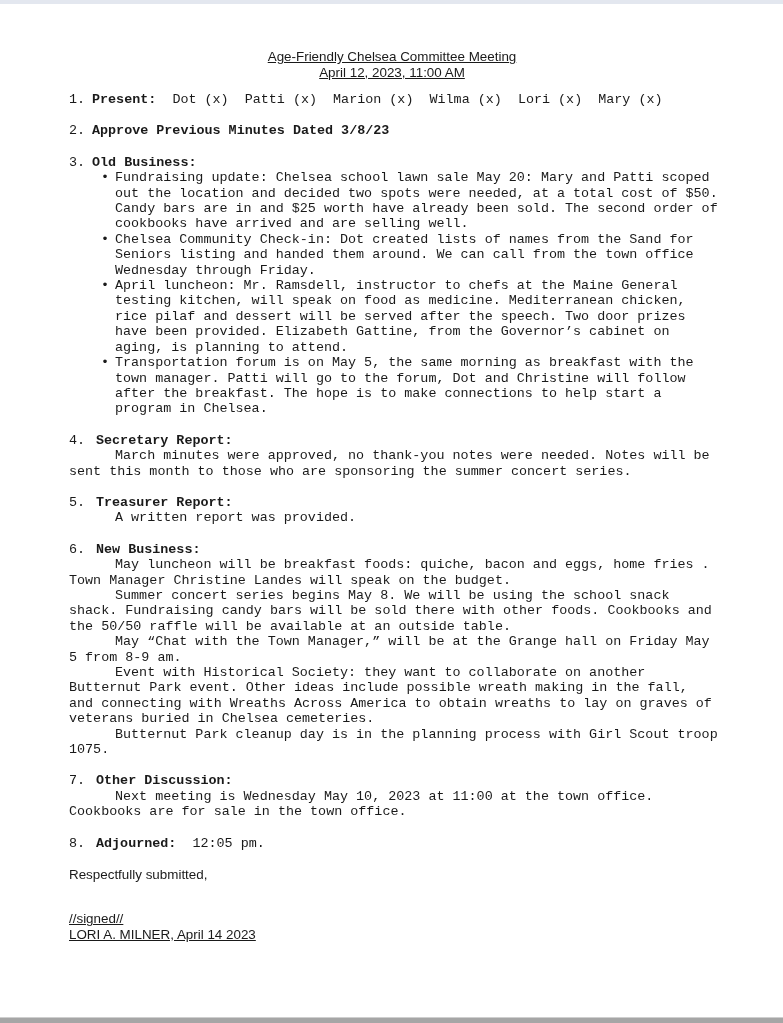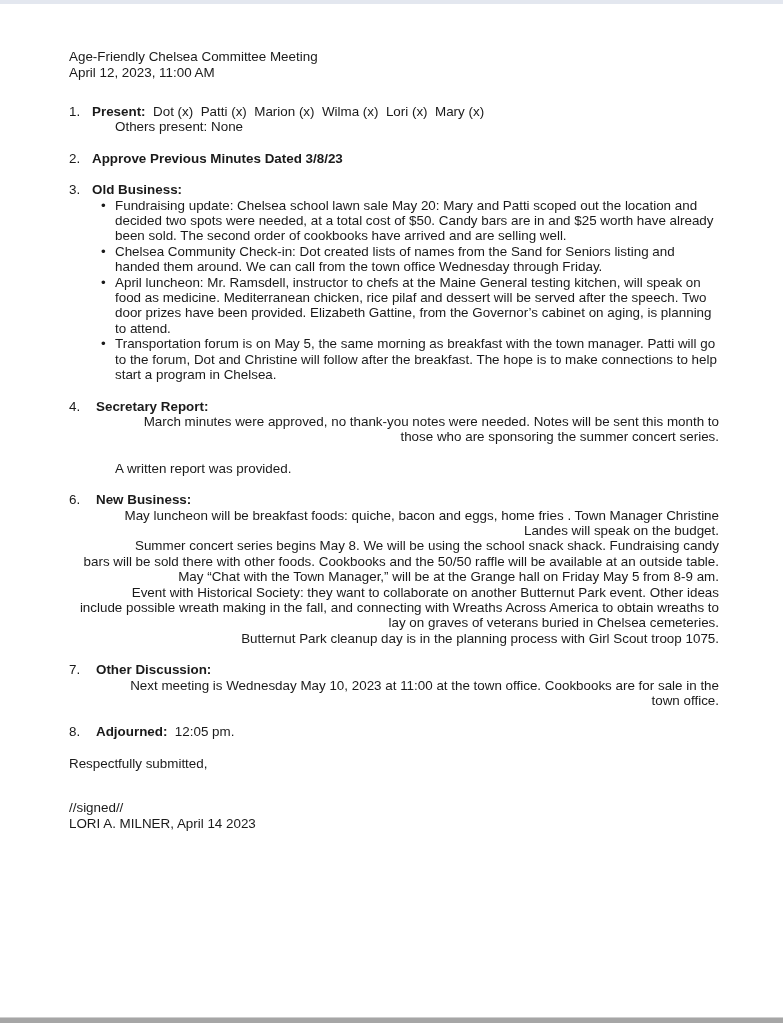"Age-Friendly Chelsea Committee Meeting" .header { margin-bottom: 24px -> 12px; text-align: left -> center; text-decoration: none -> underline }
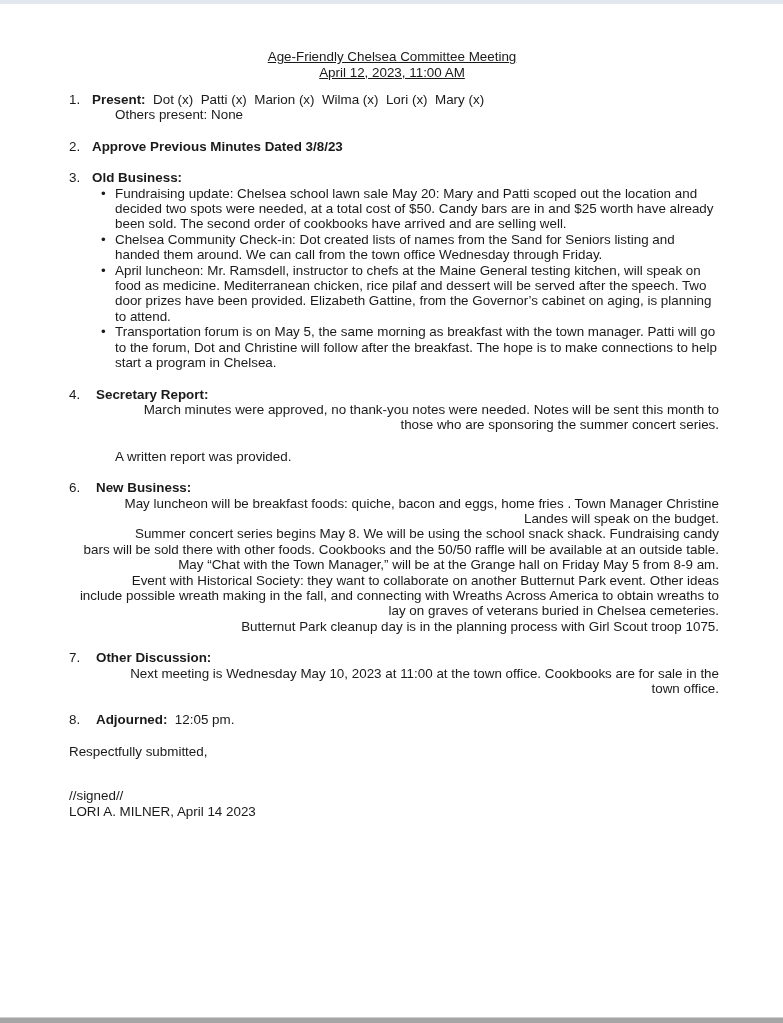"1. Present: Dot (x) Patti" .section { font-family: none -> Liberation Mono, monospace }
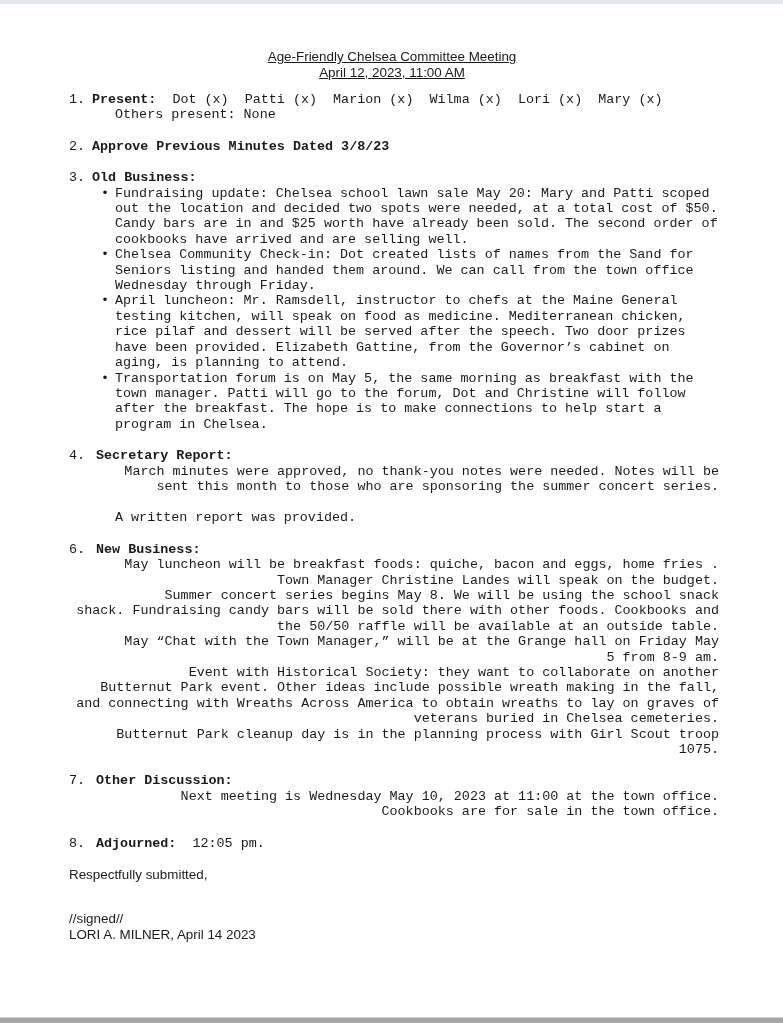"Others present: None" div.indent-block { html: <div>Others present: None</div> -> none }
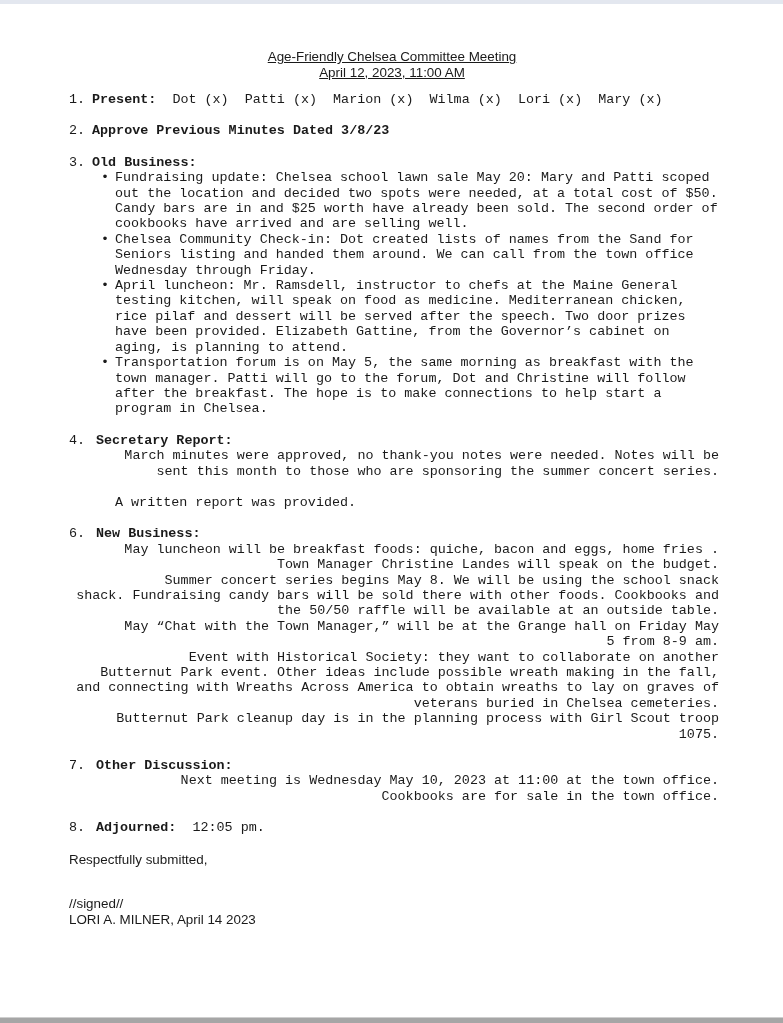"March minutes were approved, no" .para { text-align: right -> none }
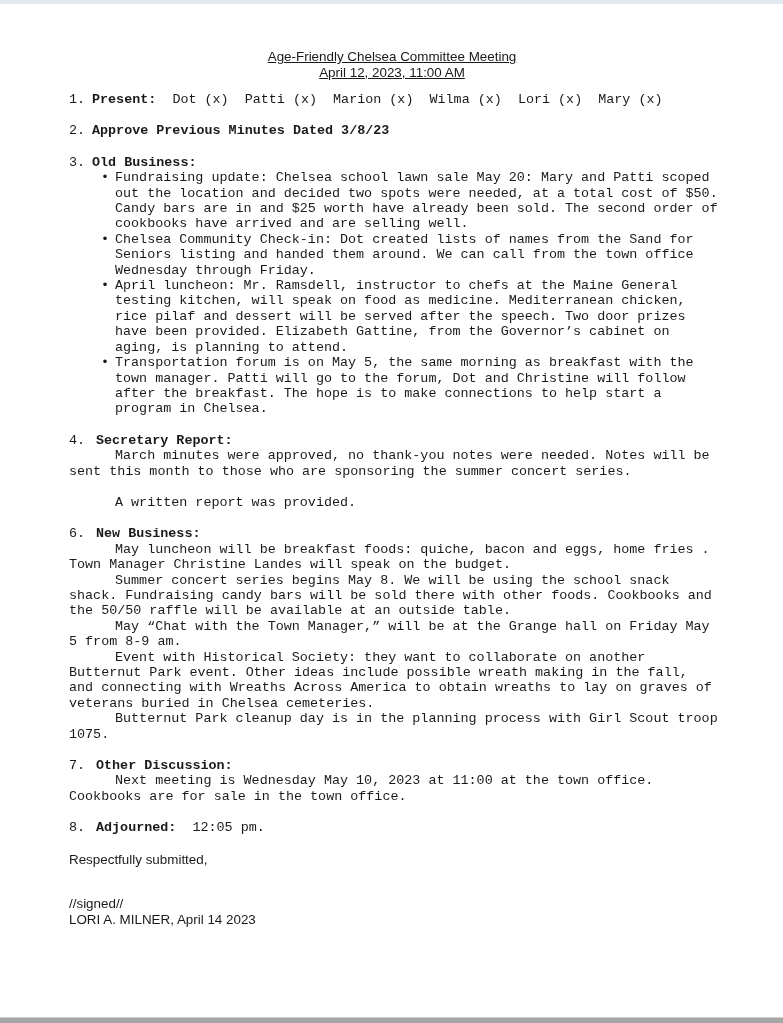"5. Treasurer Report:" div.sec-line { html: none -> <div> <span>5.</span><span>Treasurer Report:</span> </div> }
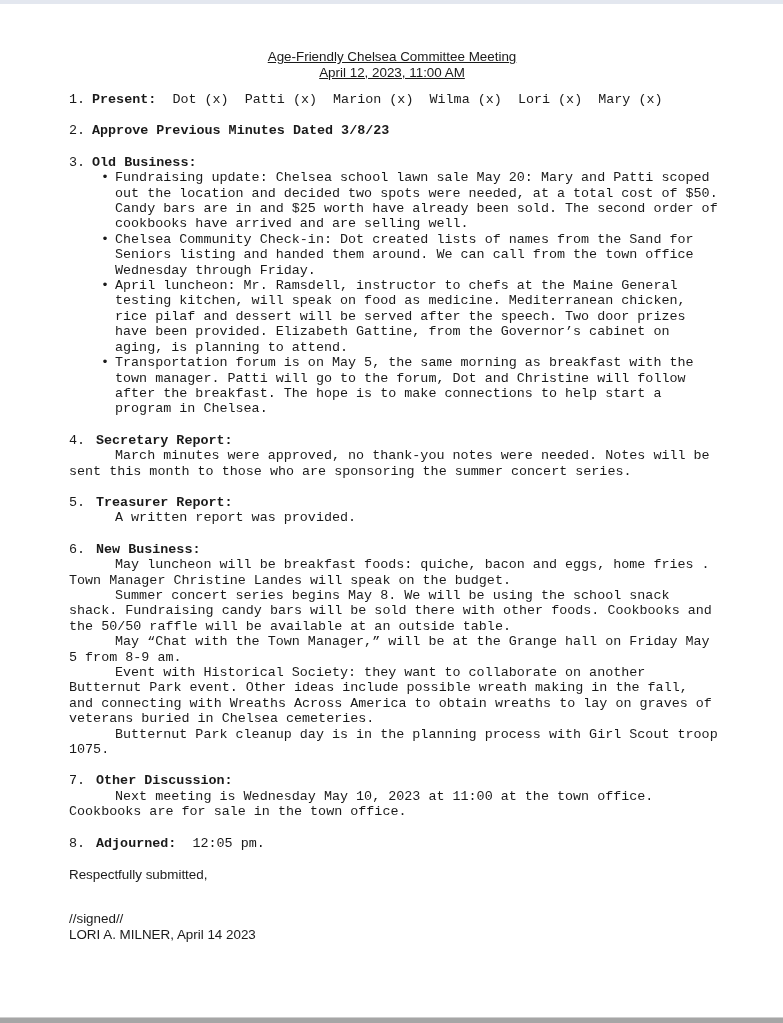"//signed//" .sig { text-decoration: none -> underline }
